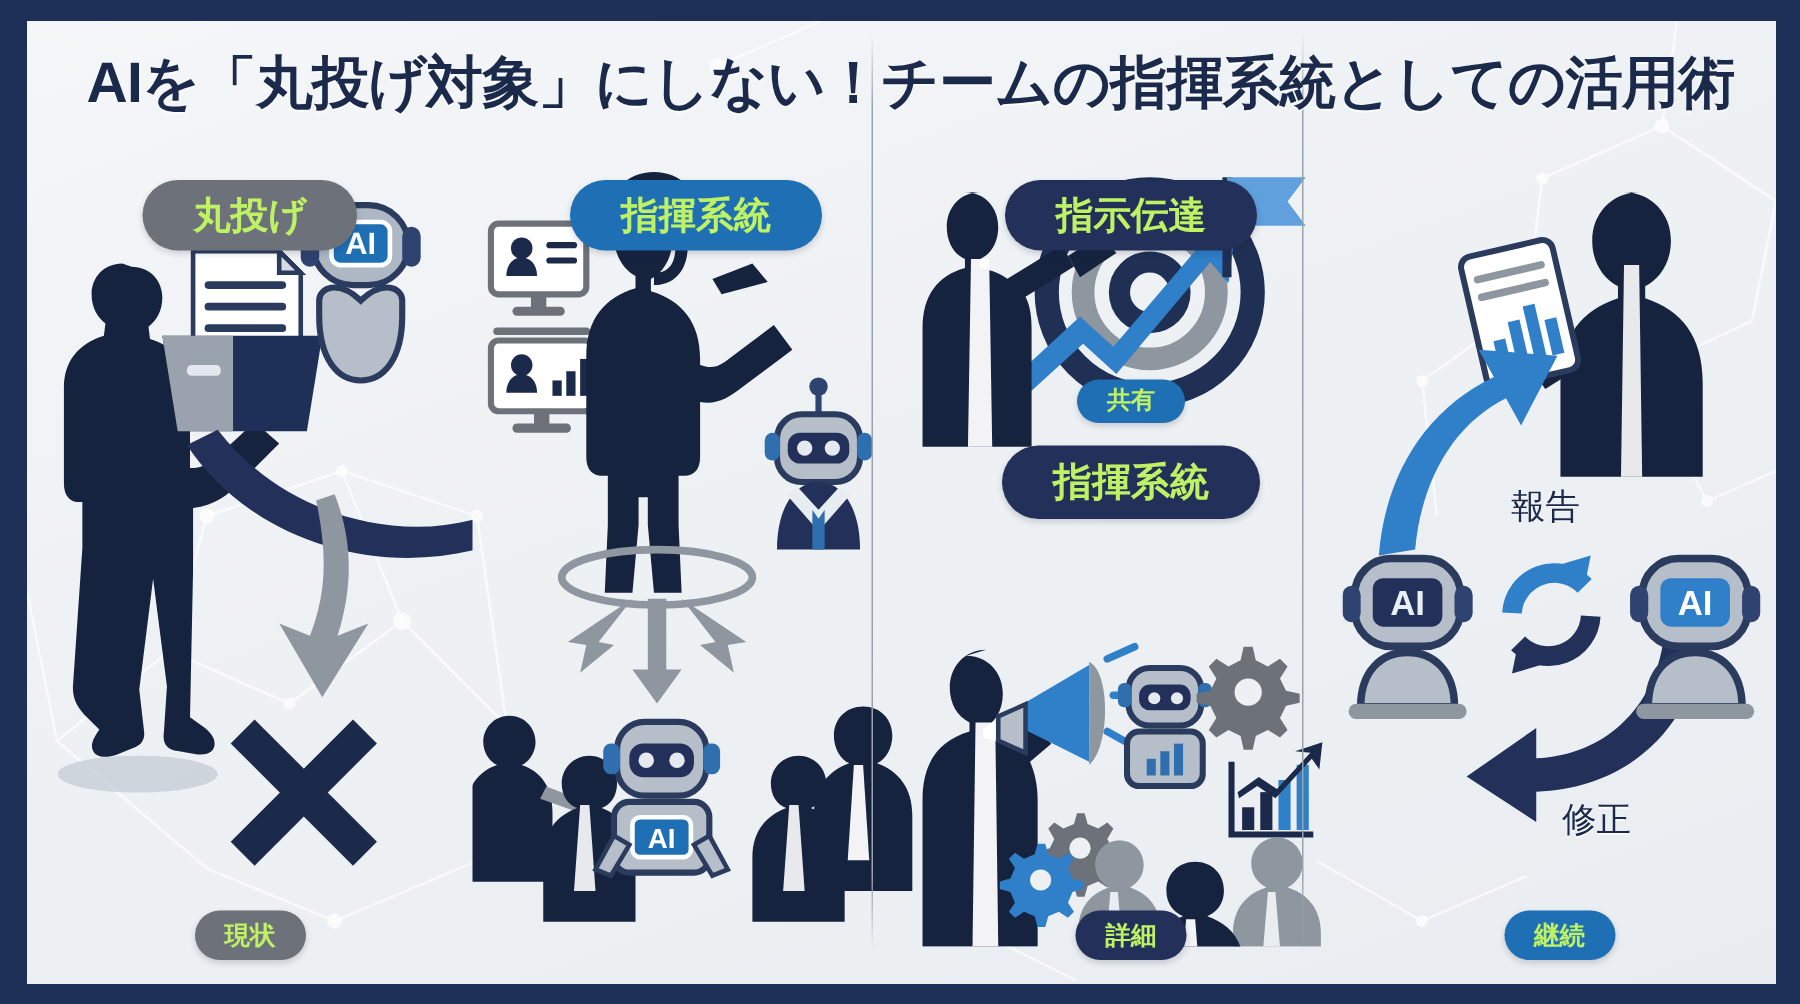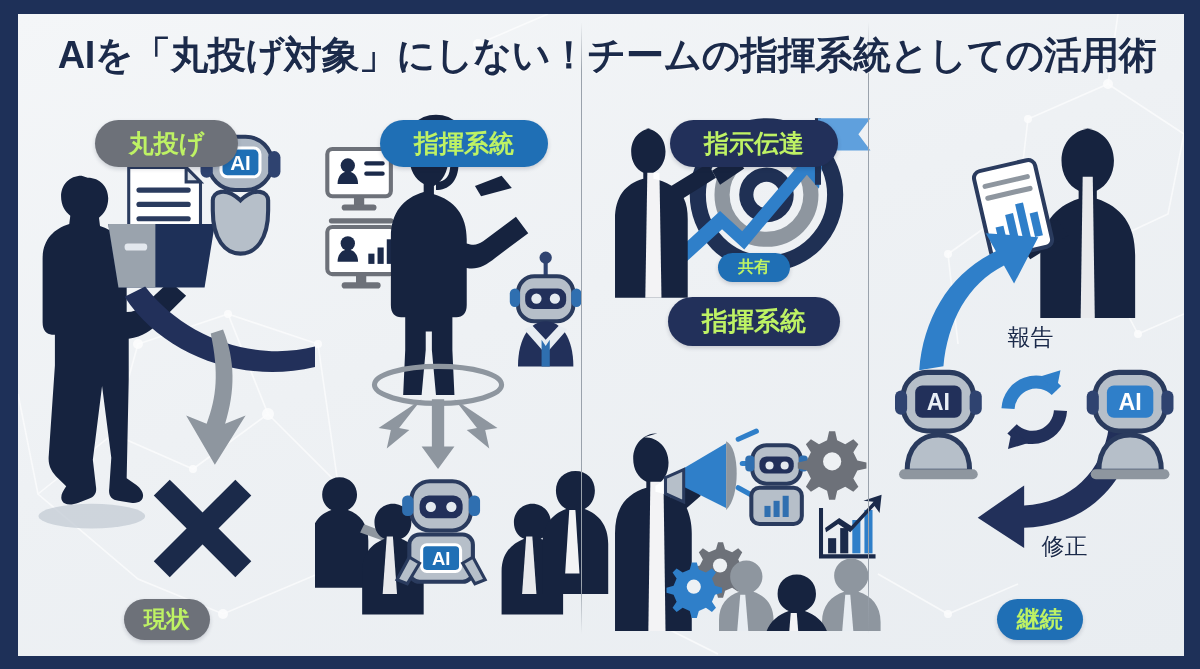"現状" .pill-foot { font-size: 23px -> 17px }
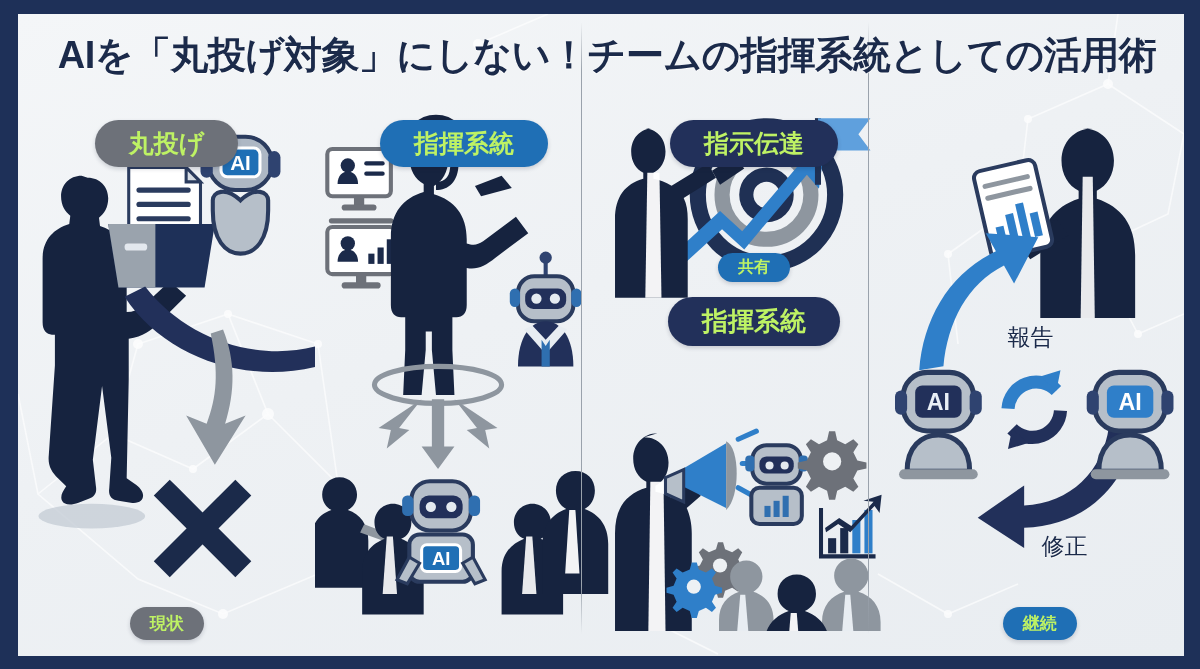"詳細" div.foot-row { html: none -> <div> <span>詳細</span> </div> }
